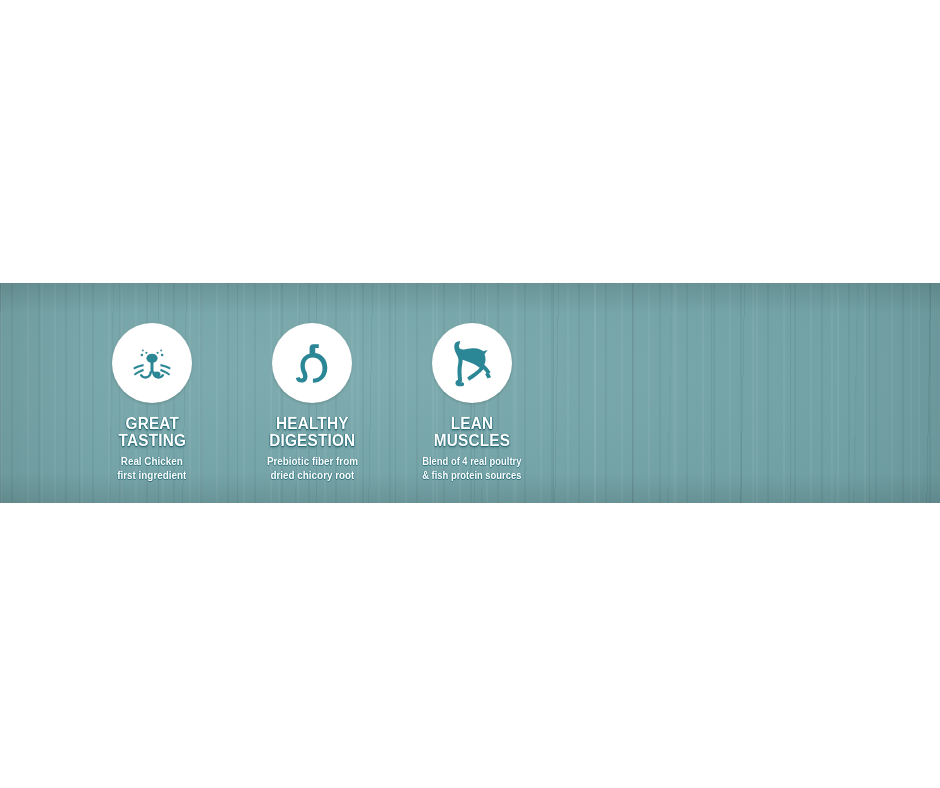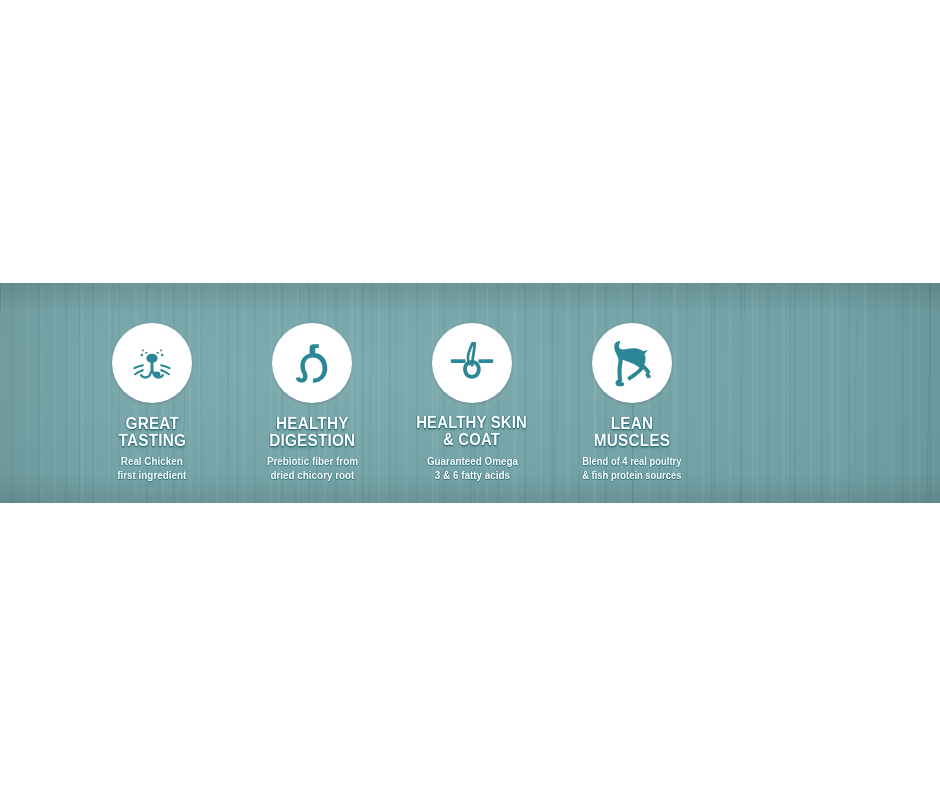"HEALTHY SKIN" div.col { html: <div> <div> <svg> <g> <rect></rect> <rect></rect> <path></path> <path></path> </g> </svg> </div> <div> <span>HEALTHY SKIN</span> <span>&amp; COAT</span> </div> <div> <span>Guaranteed Omega</span> <span>3 &amp; 6 fatty acids</span> </div> </div> -> none }
